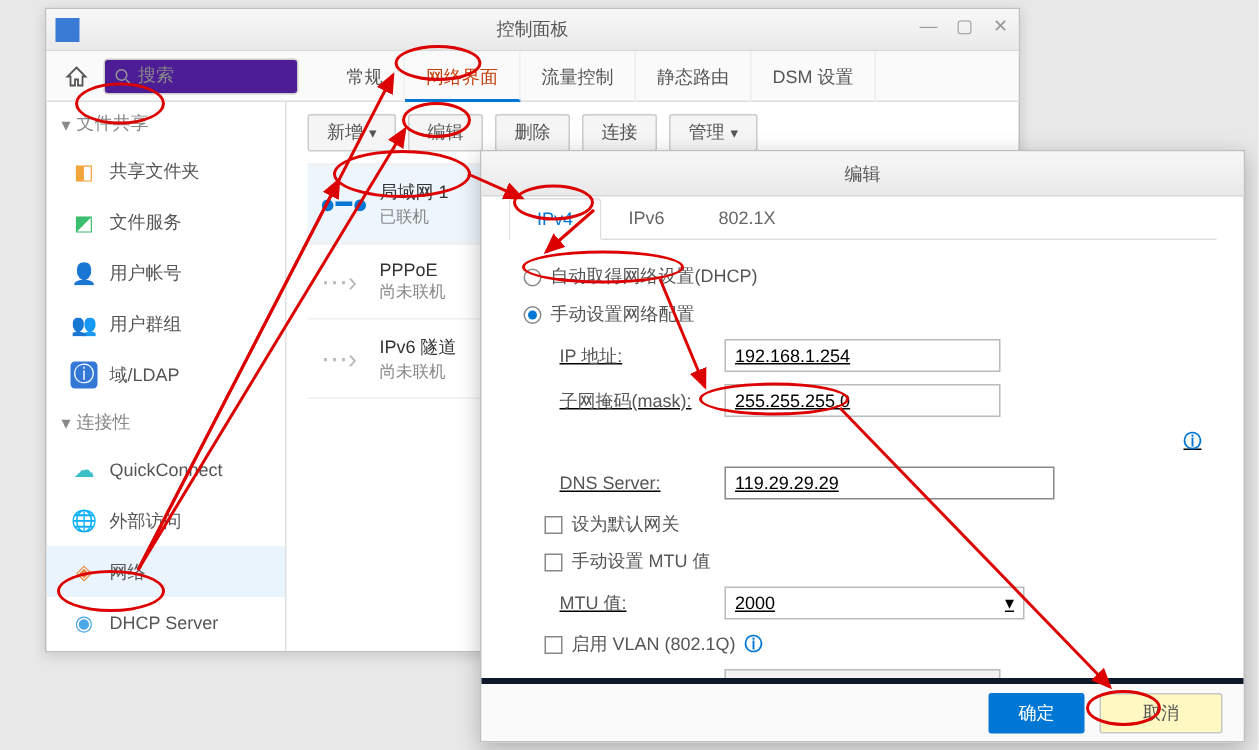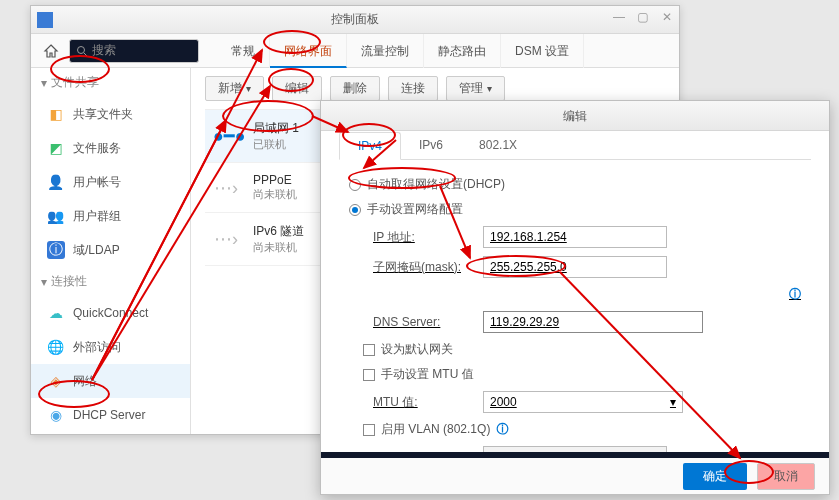"搜索" .search-box { background: #0f172a -> #4c1d95 }
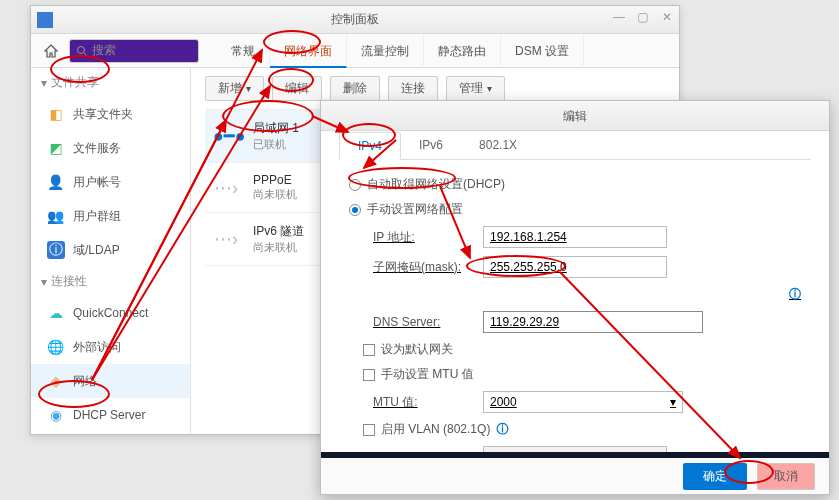"确定" .dialog-footer { border-top: 6px solid #0f172a -> 4px solid #0f172a }
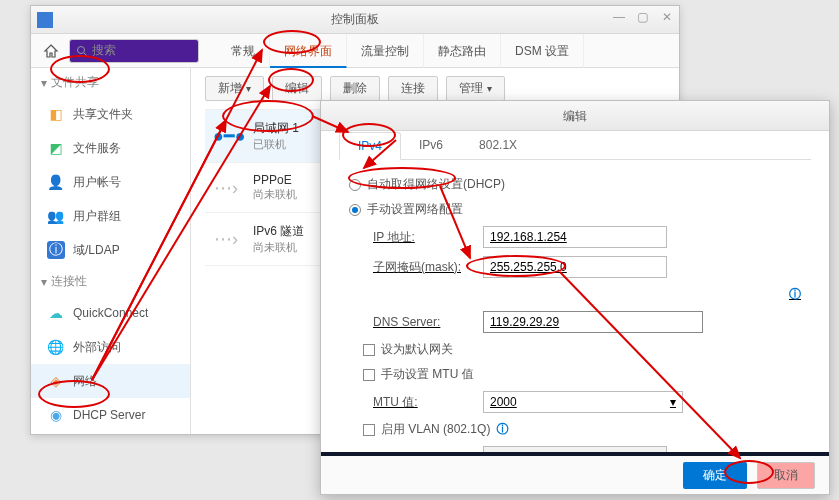"取消" .btn-default { background: #fca5a5 -> #fef9c3; padding: 4px 16px -> 4px 28px }
